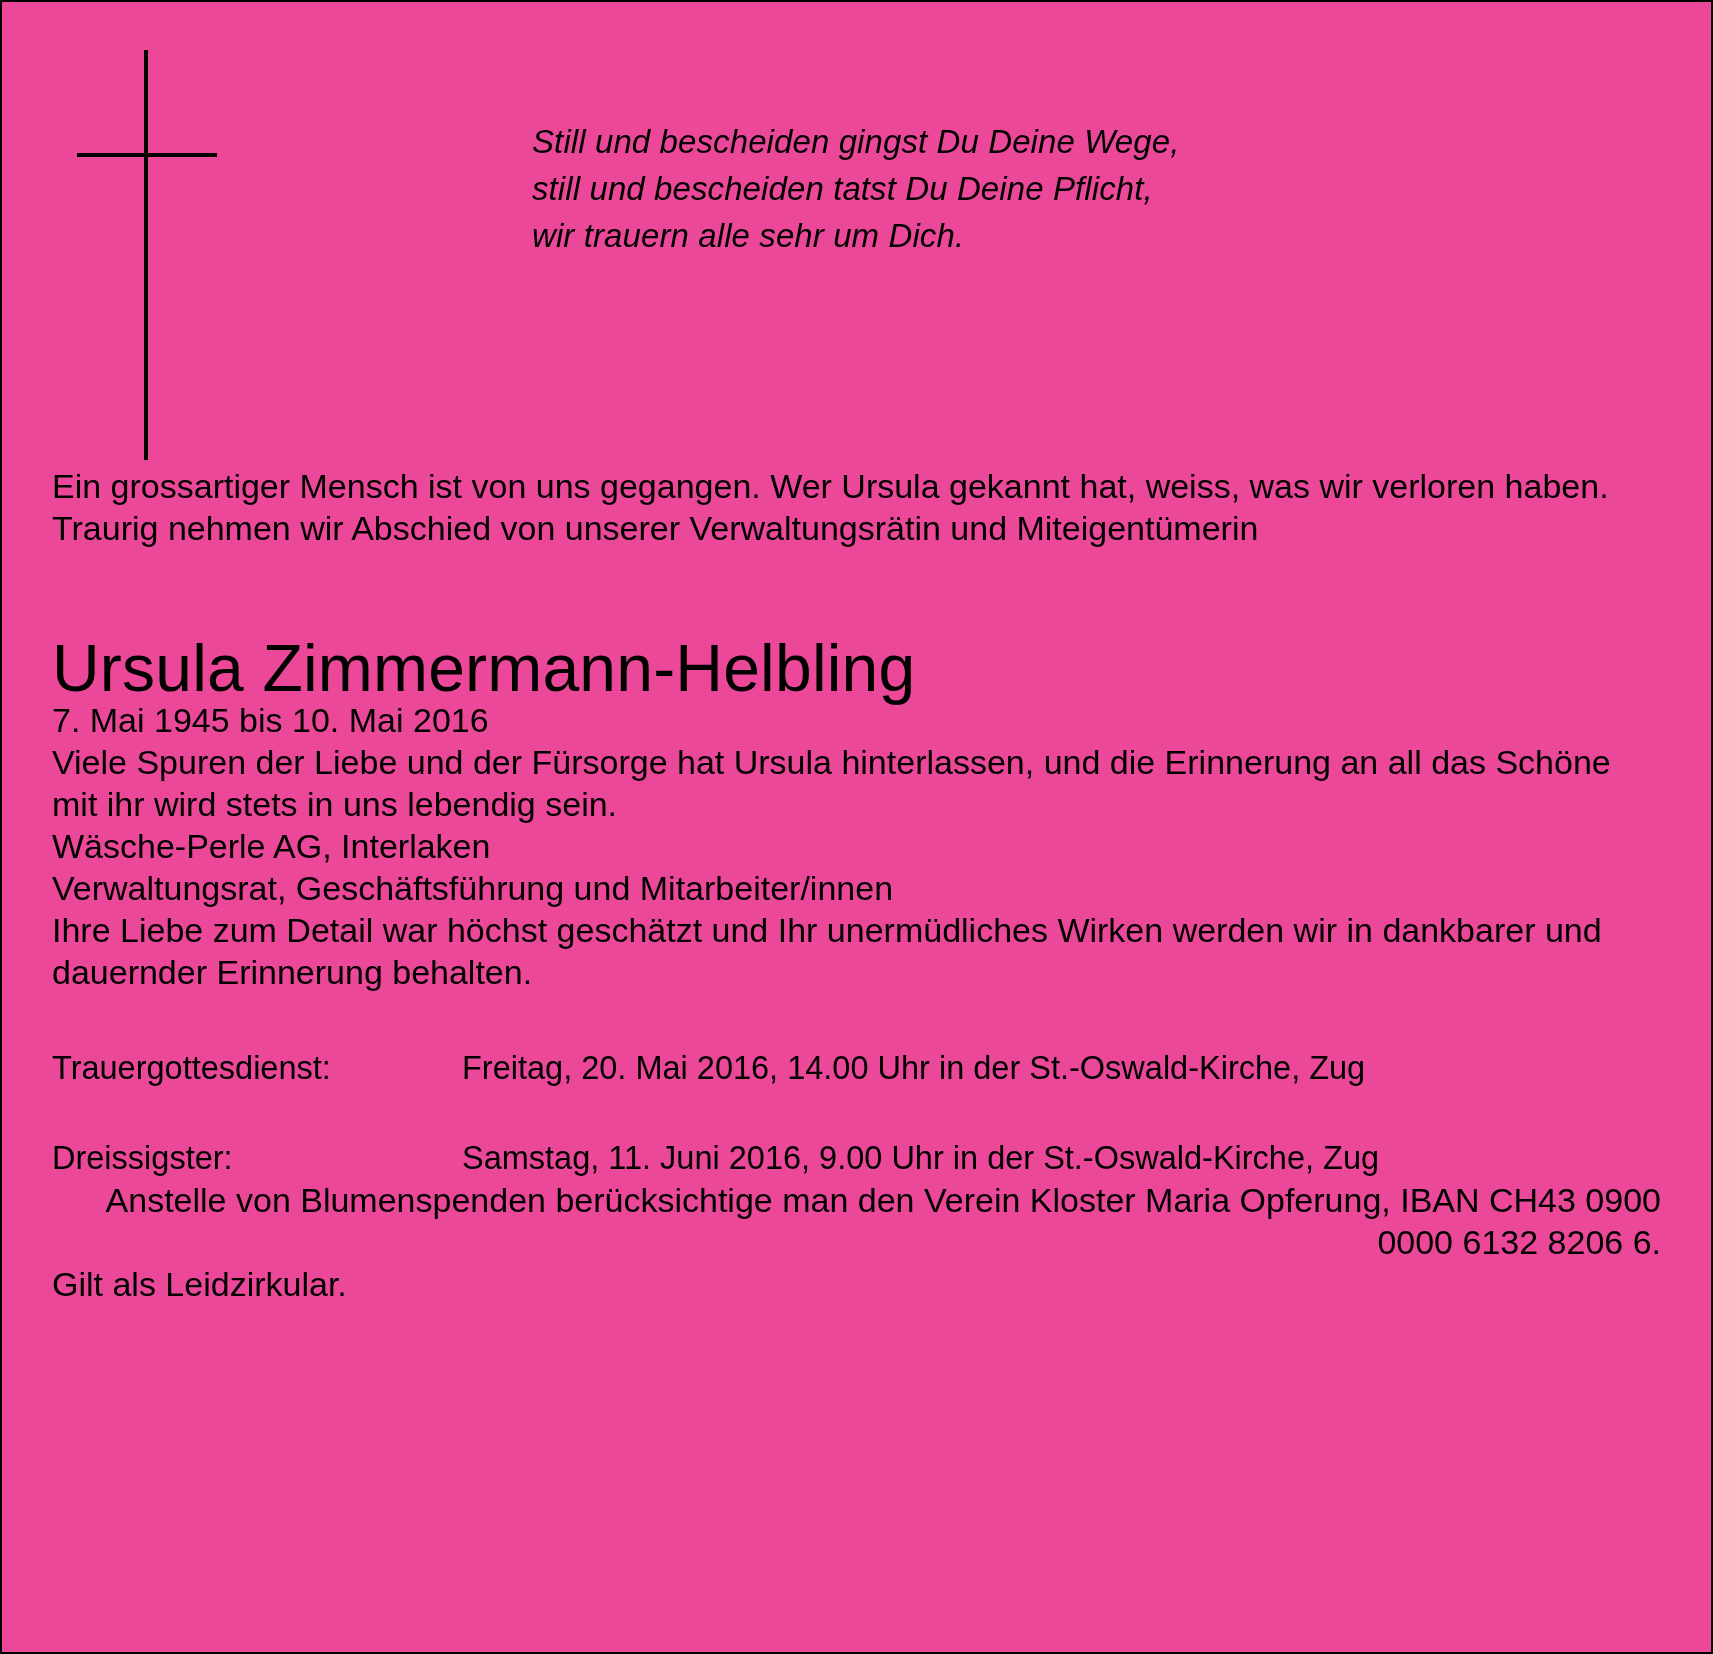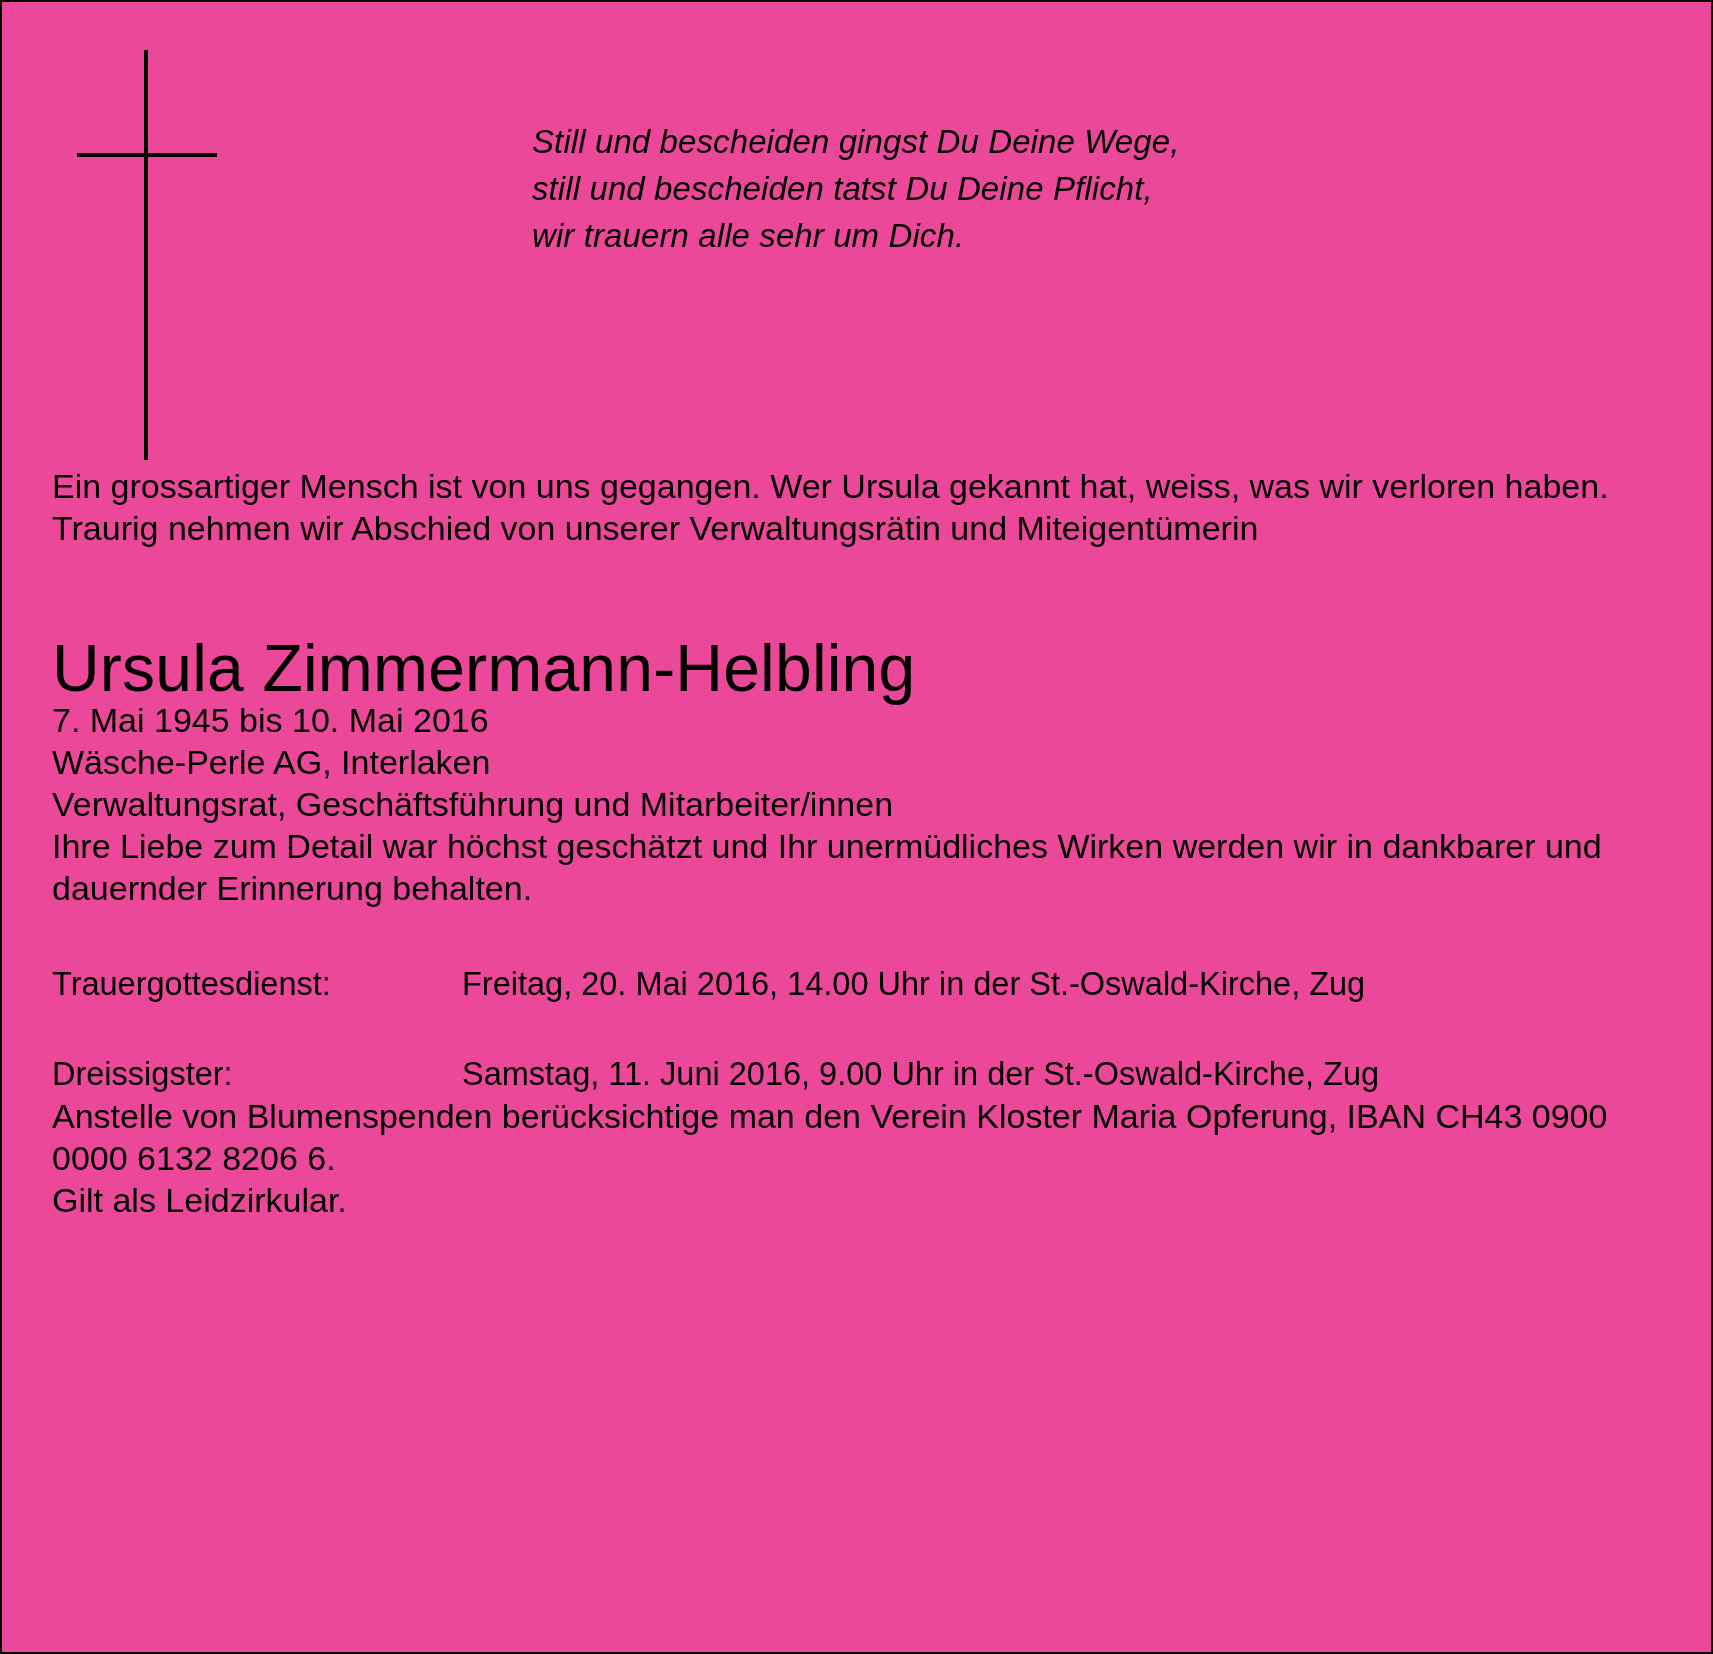"Viele Spuren der Liebe und" p.para { html: none -> <p>Viele Spuren der Liebe und der Fürsorge hat Ursula hinterlassen, und die Erinnerung an all das Schöne mit ihr wird stets in uns lebendig sein.</p> }
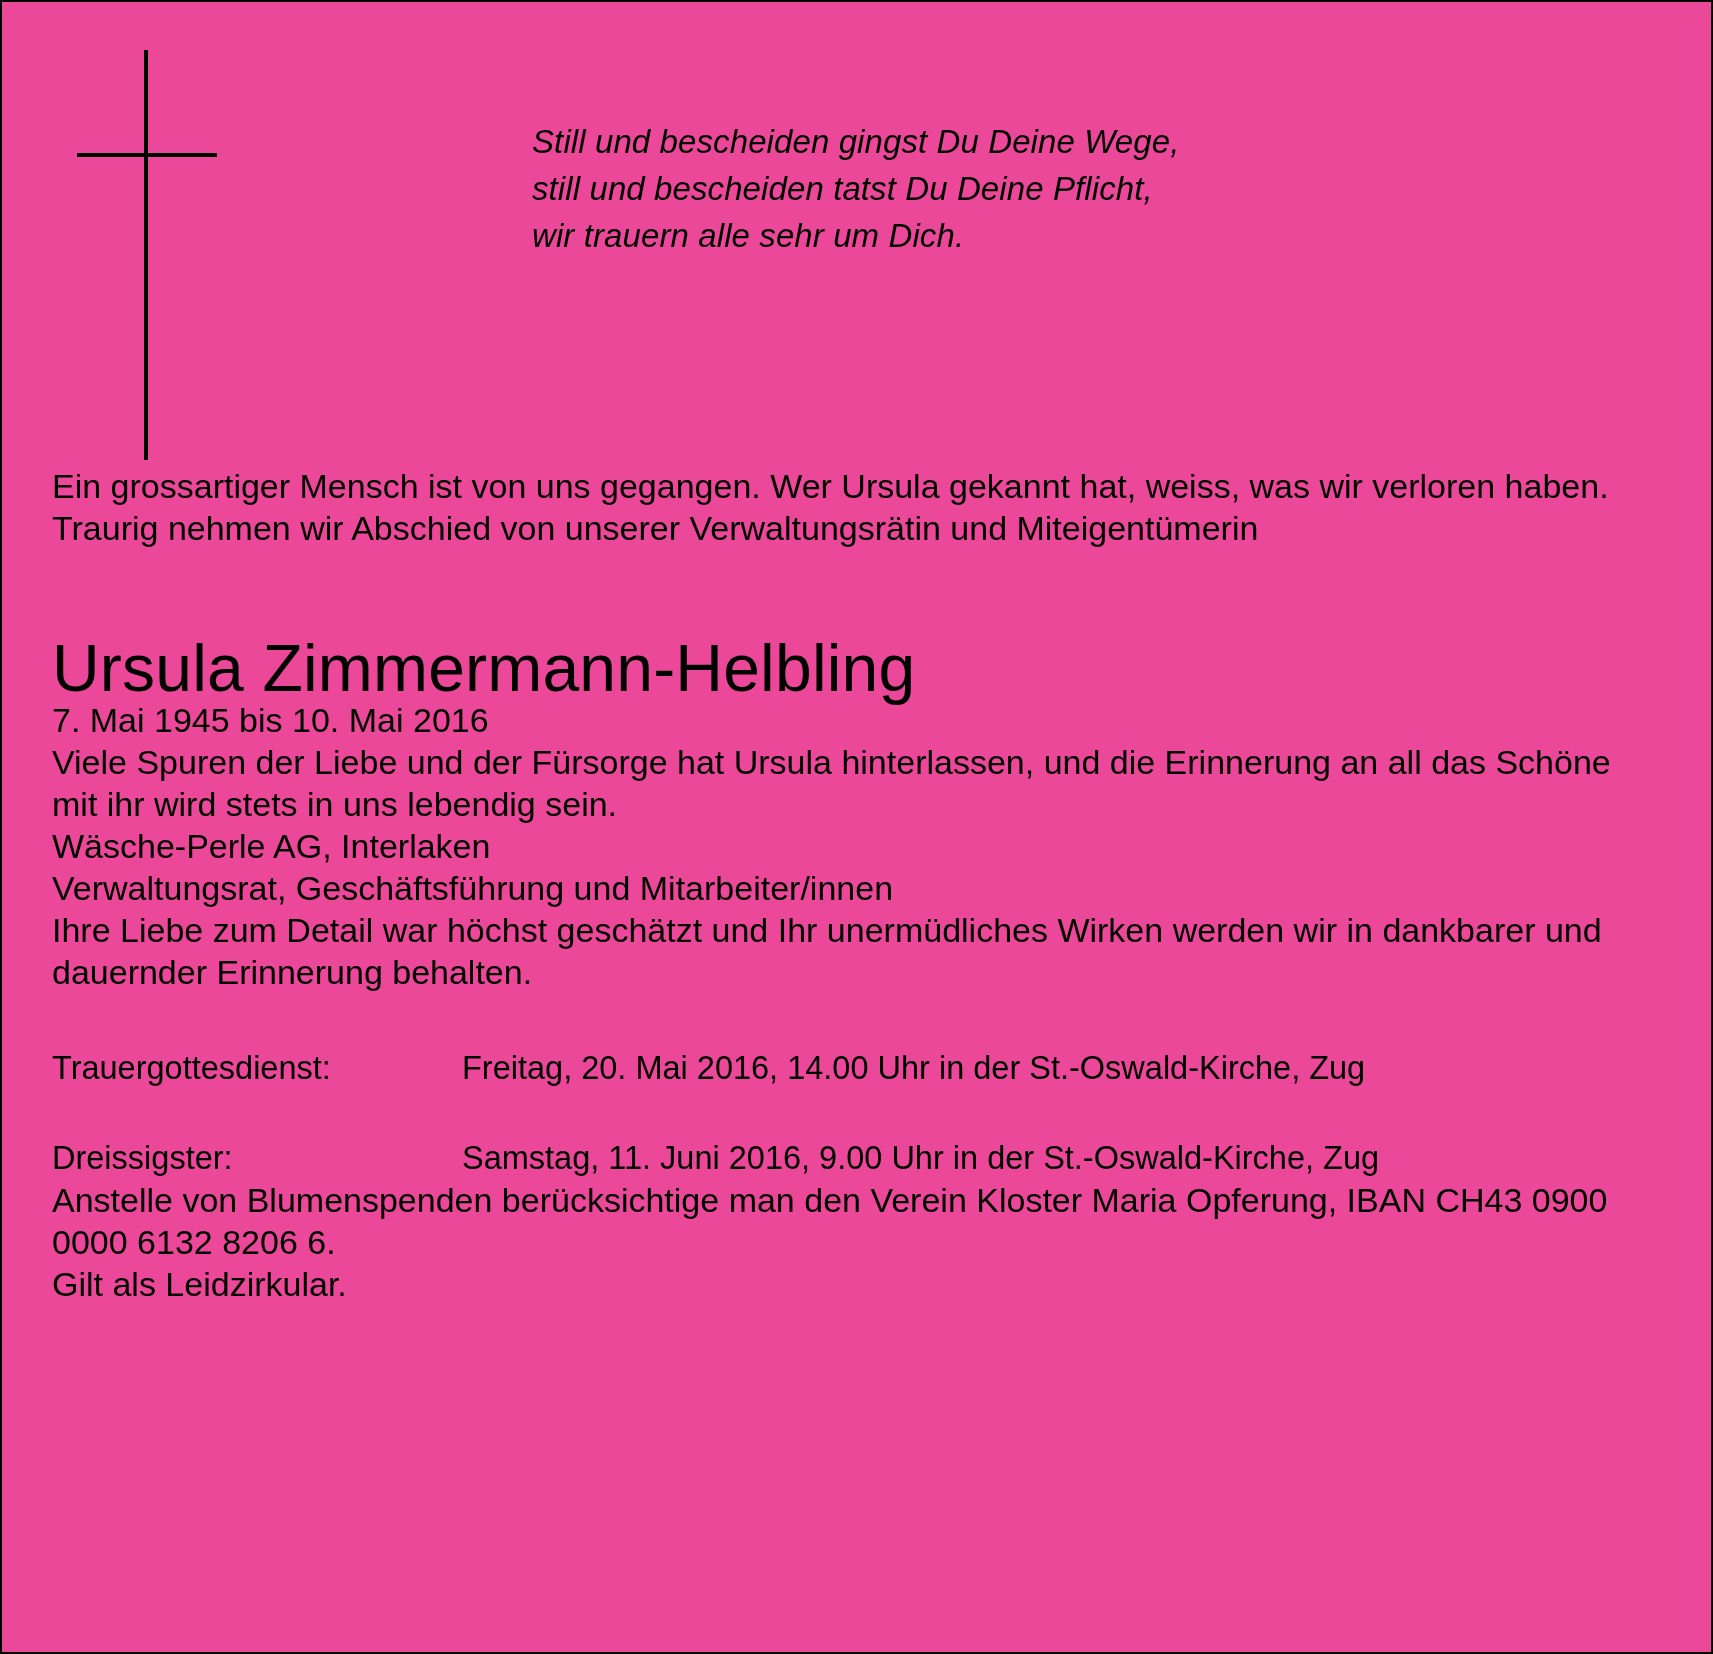"Anstelle von Blumenspenden" .closing { text-align: none -> right }
